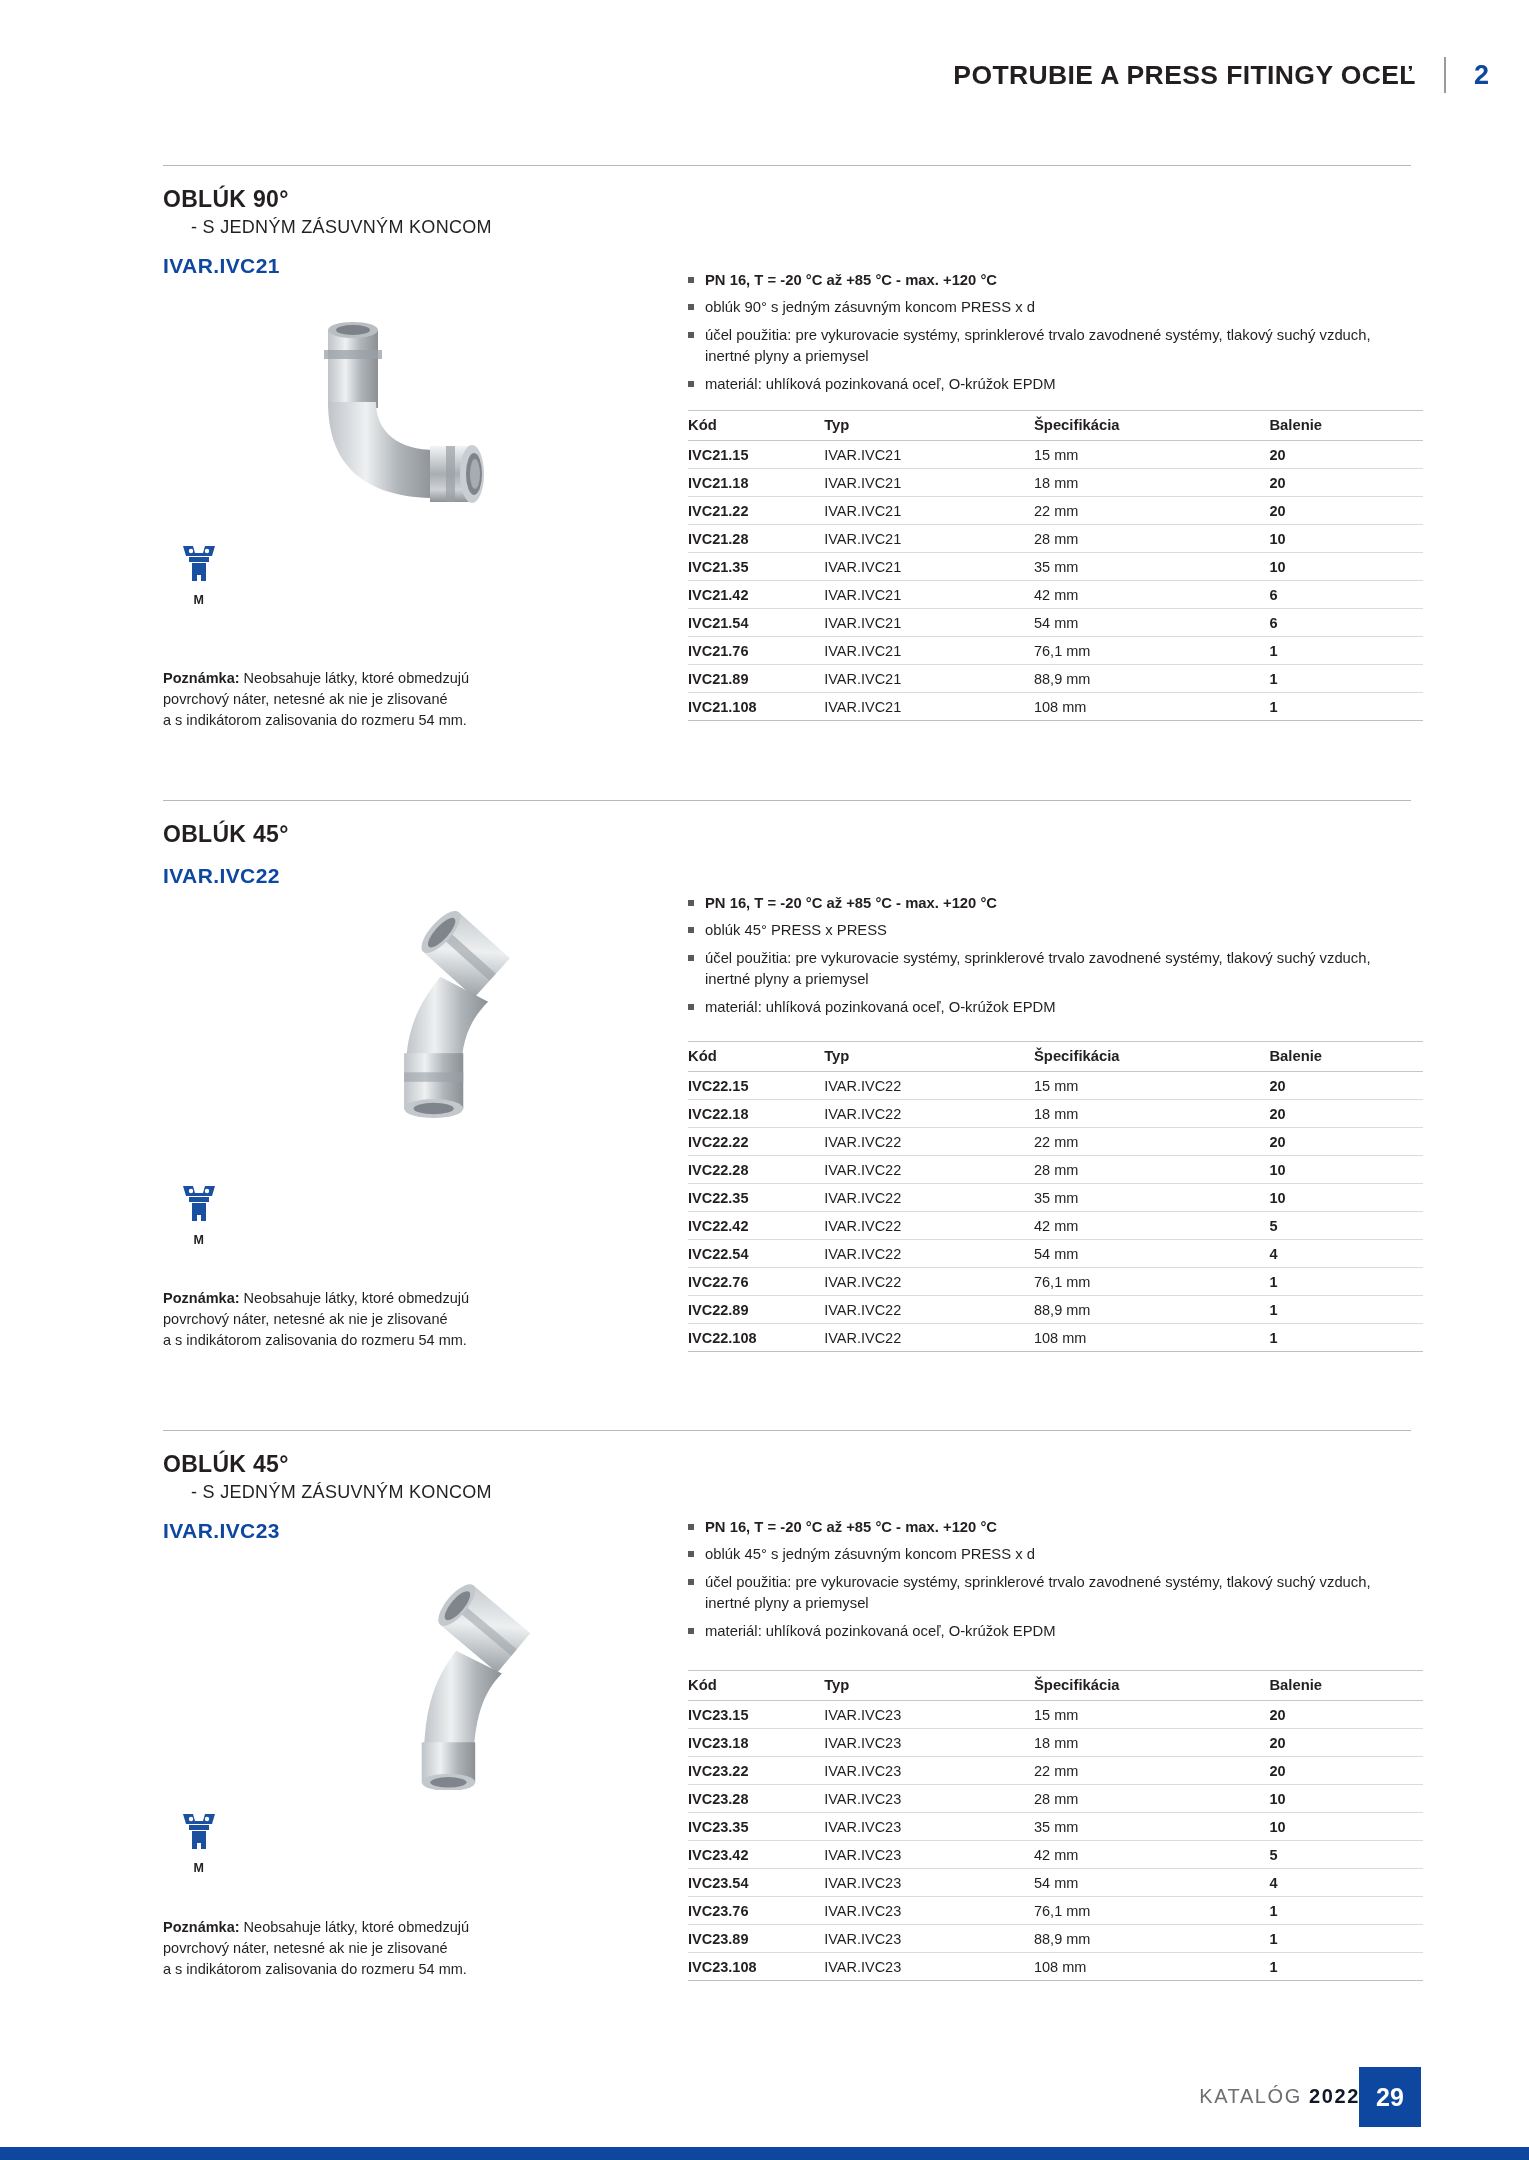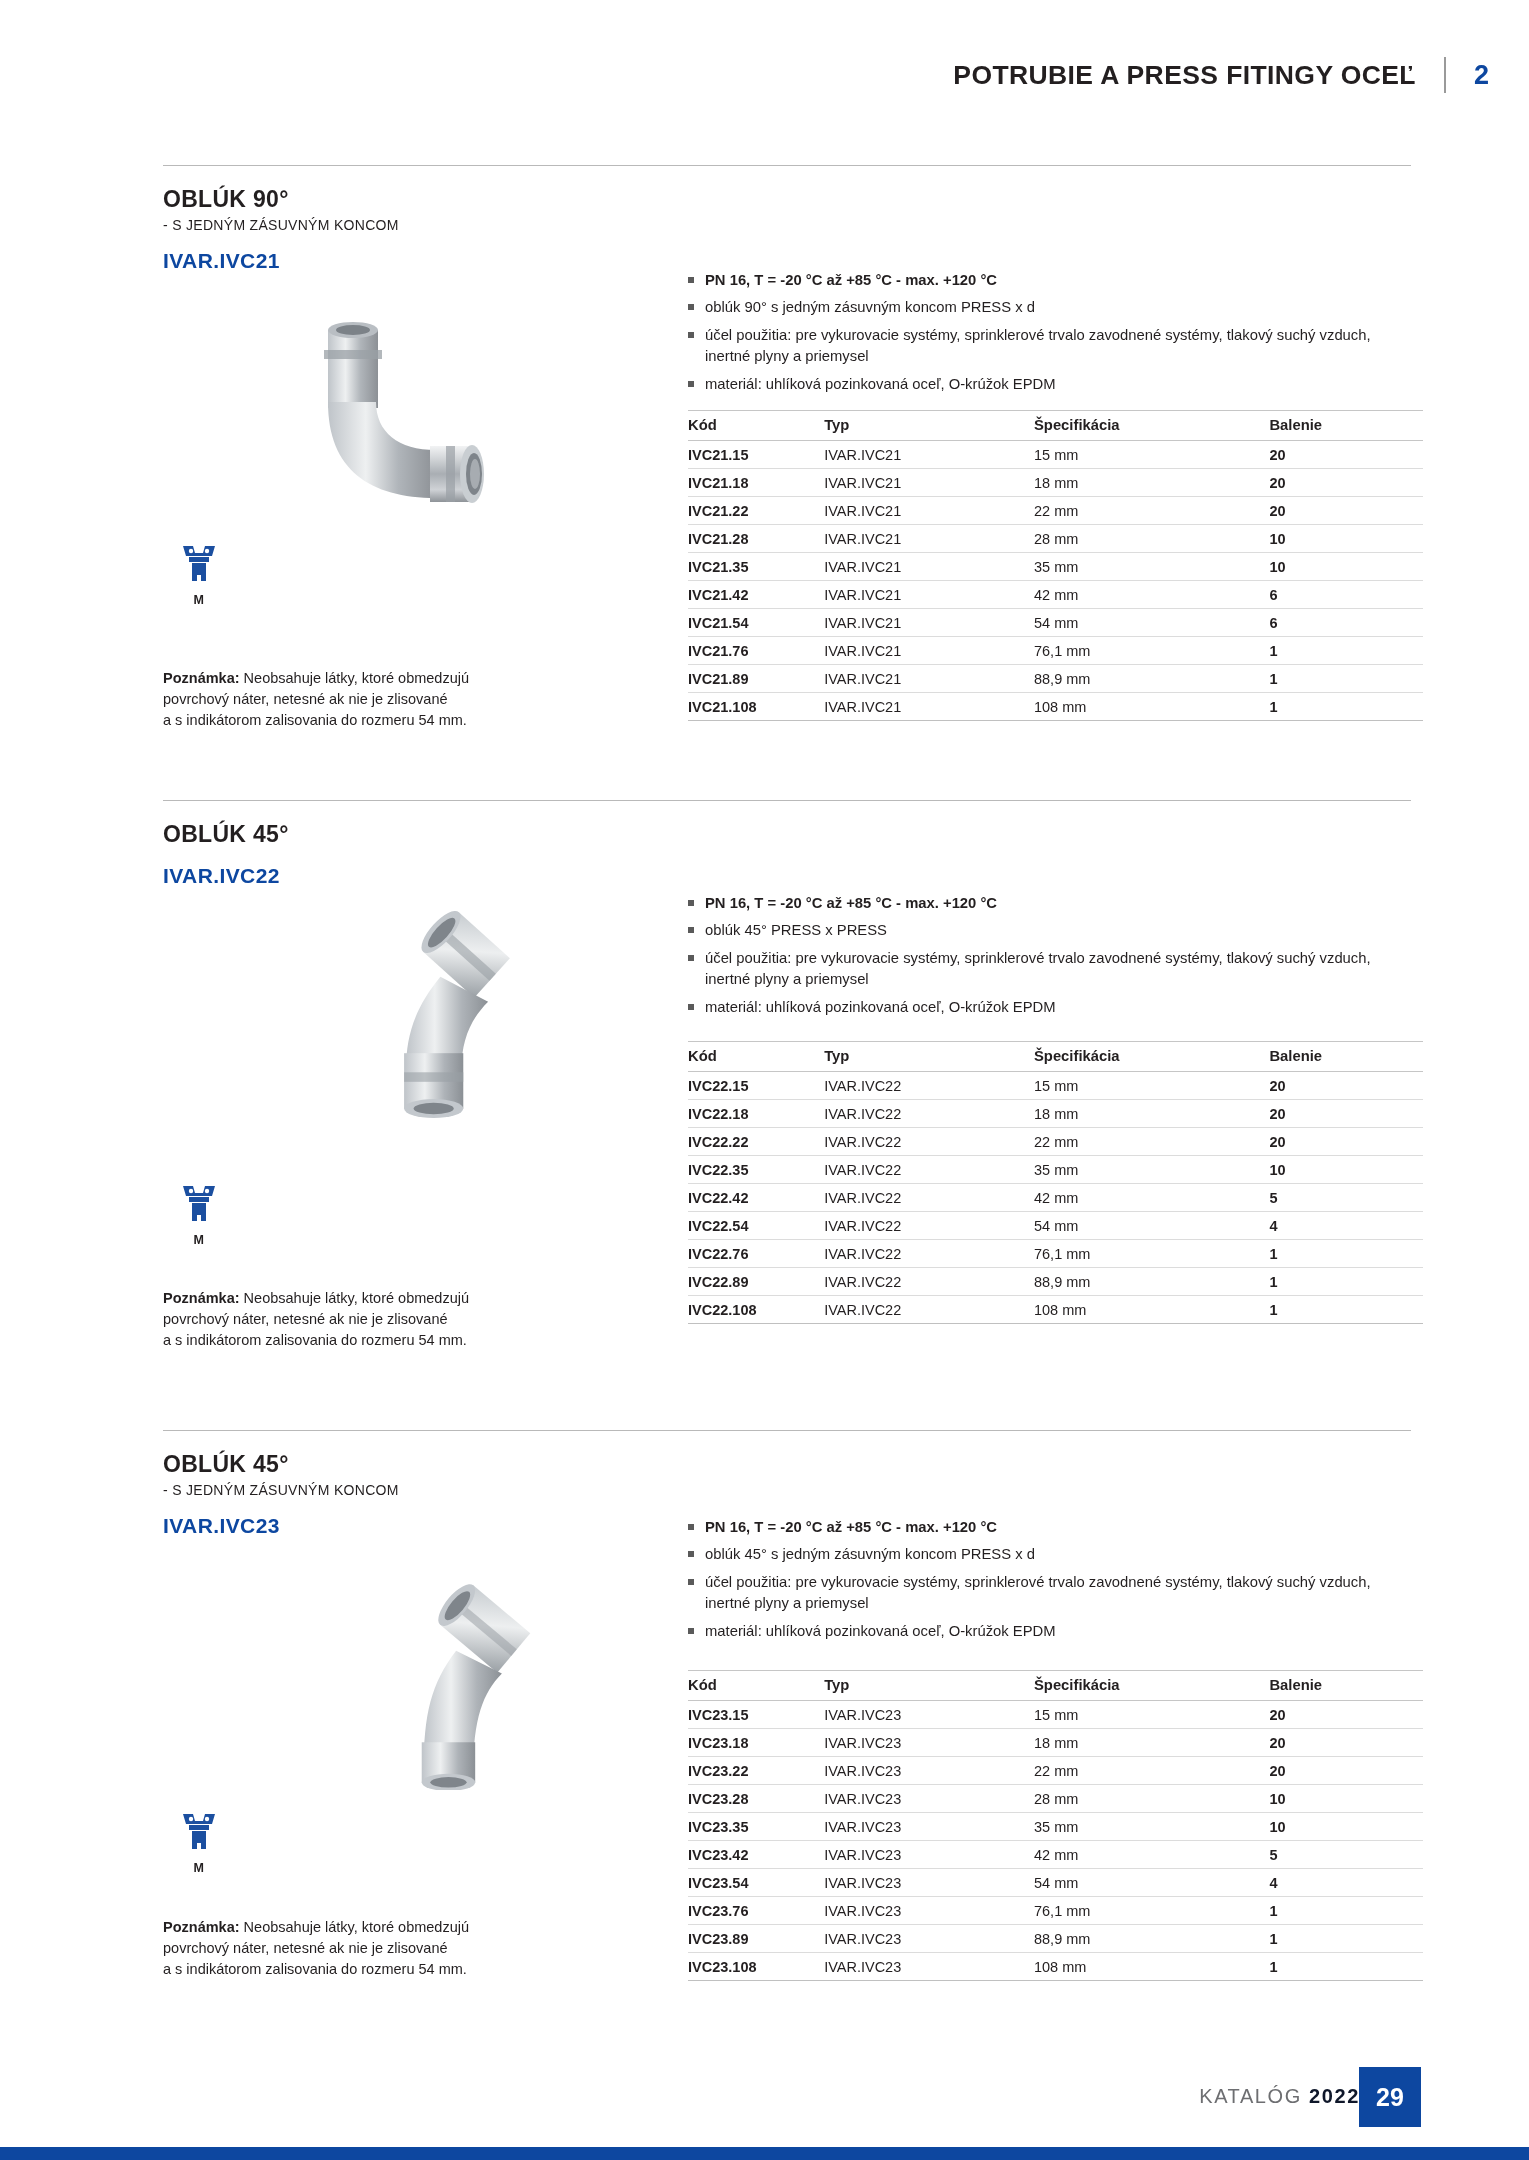"- S JEDNÝM ZÁSUVNÝM KONCOM" .sec-sub { font-size: 14px -> 18px; margin-left: none -> 28px }
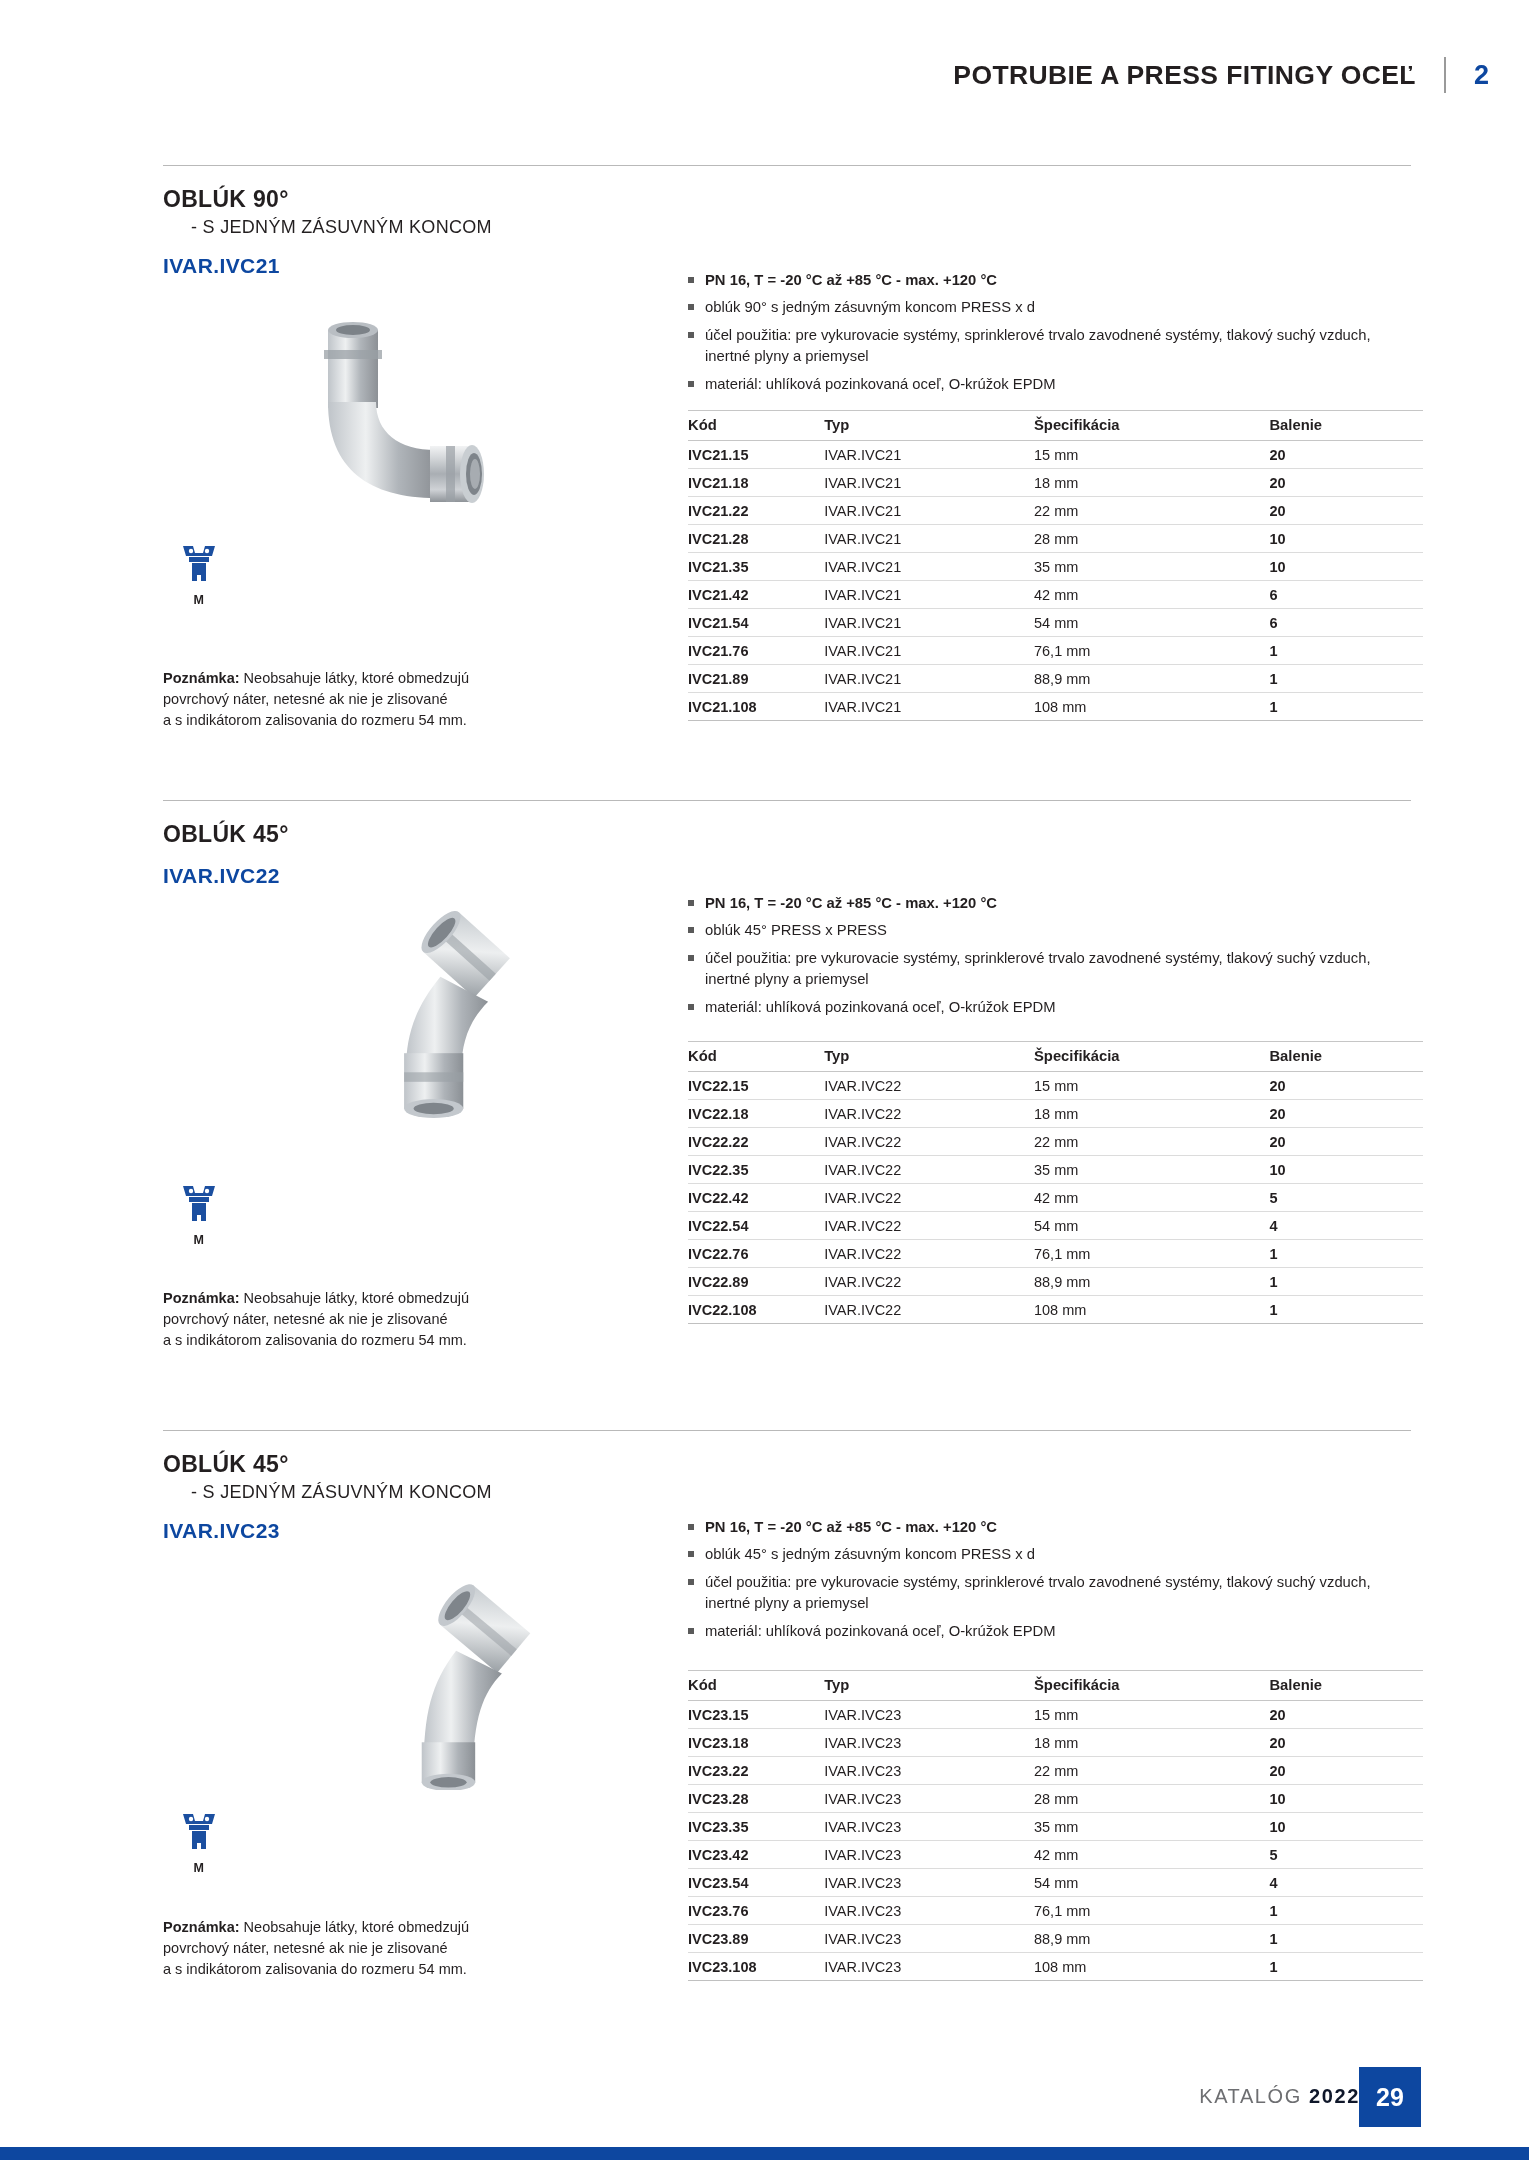"IVC22.28" tr { html: none -> <tr> <td>IVC22.28</td> <td>IVAR.IVC22</td> <td>28 mm</td> <td>10</td> </tr> }
